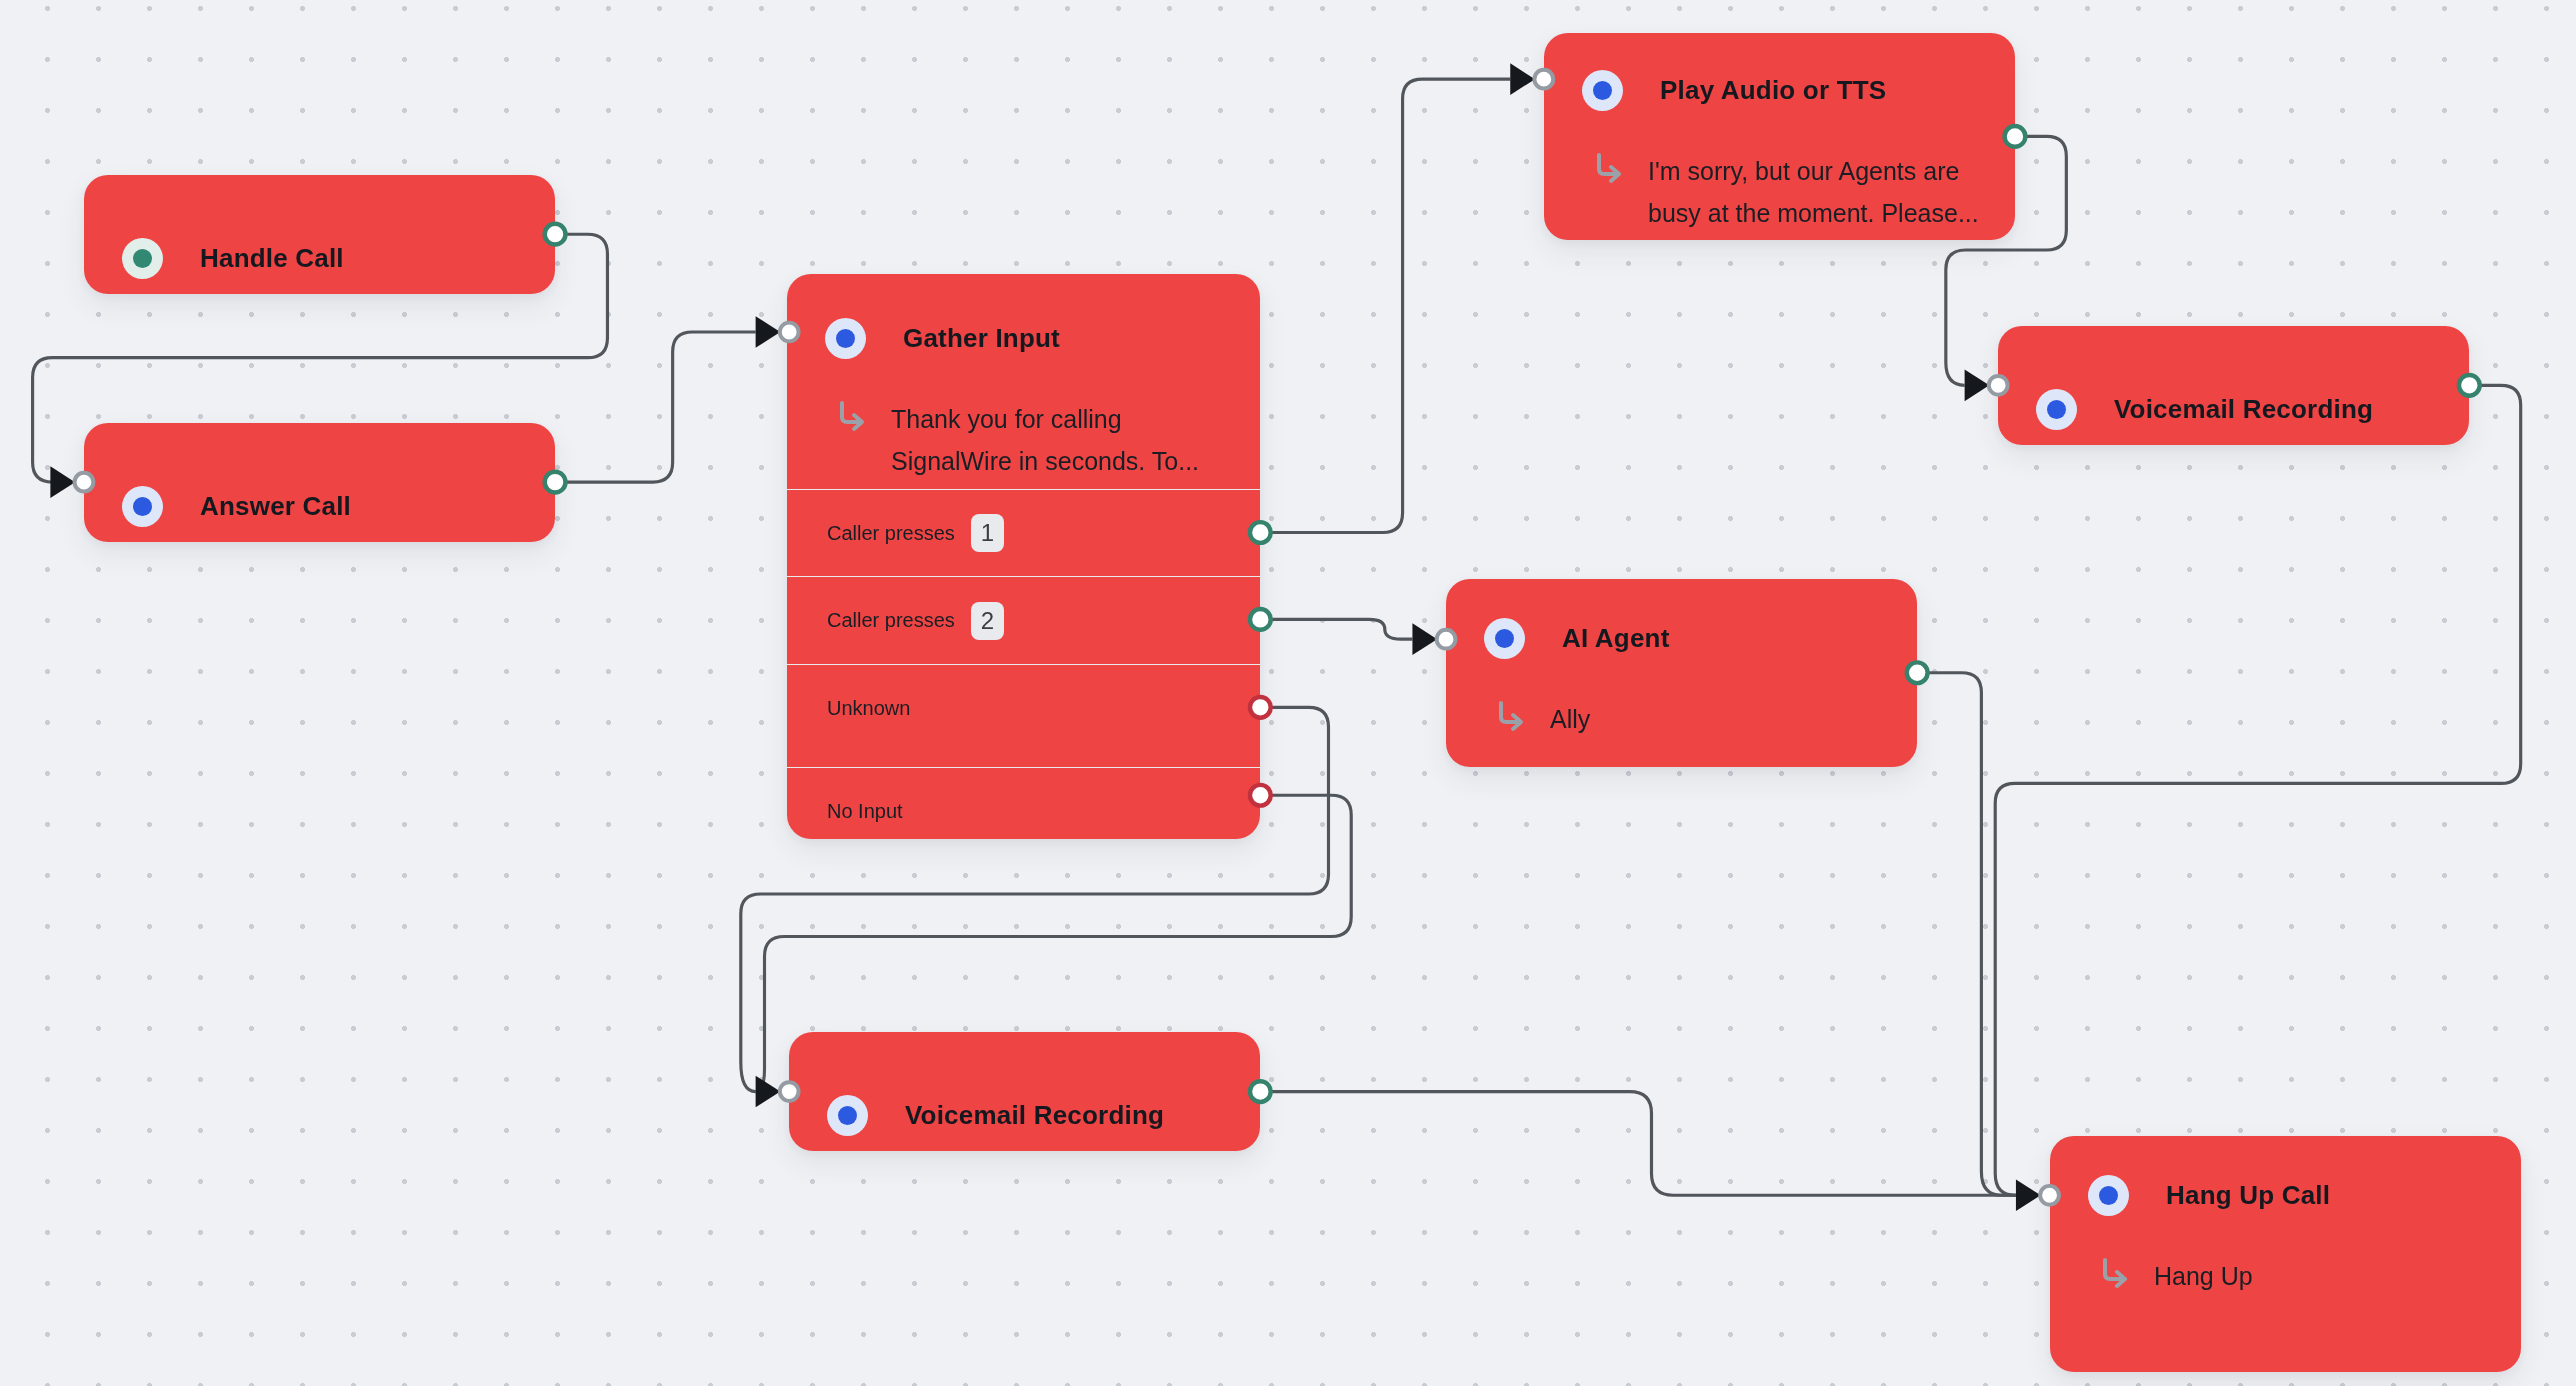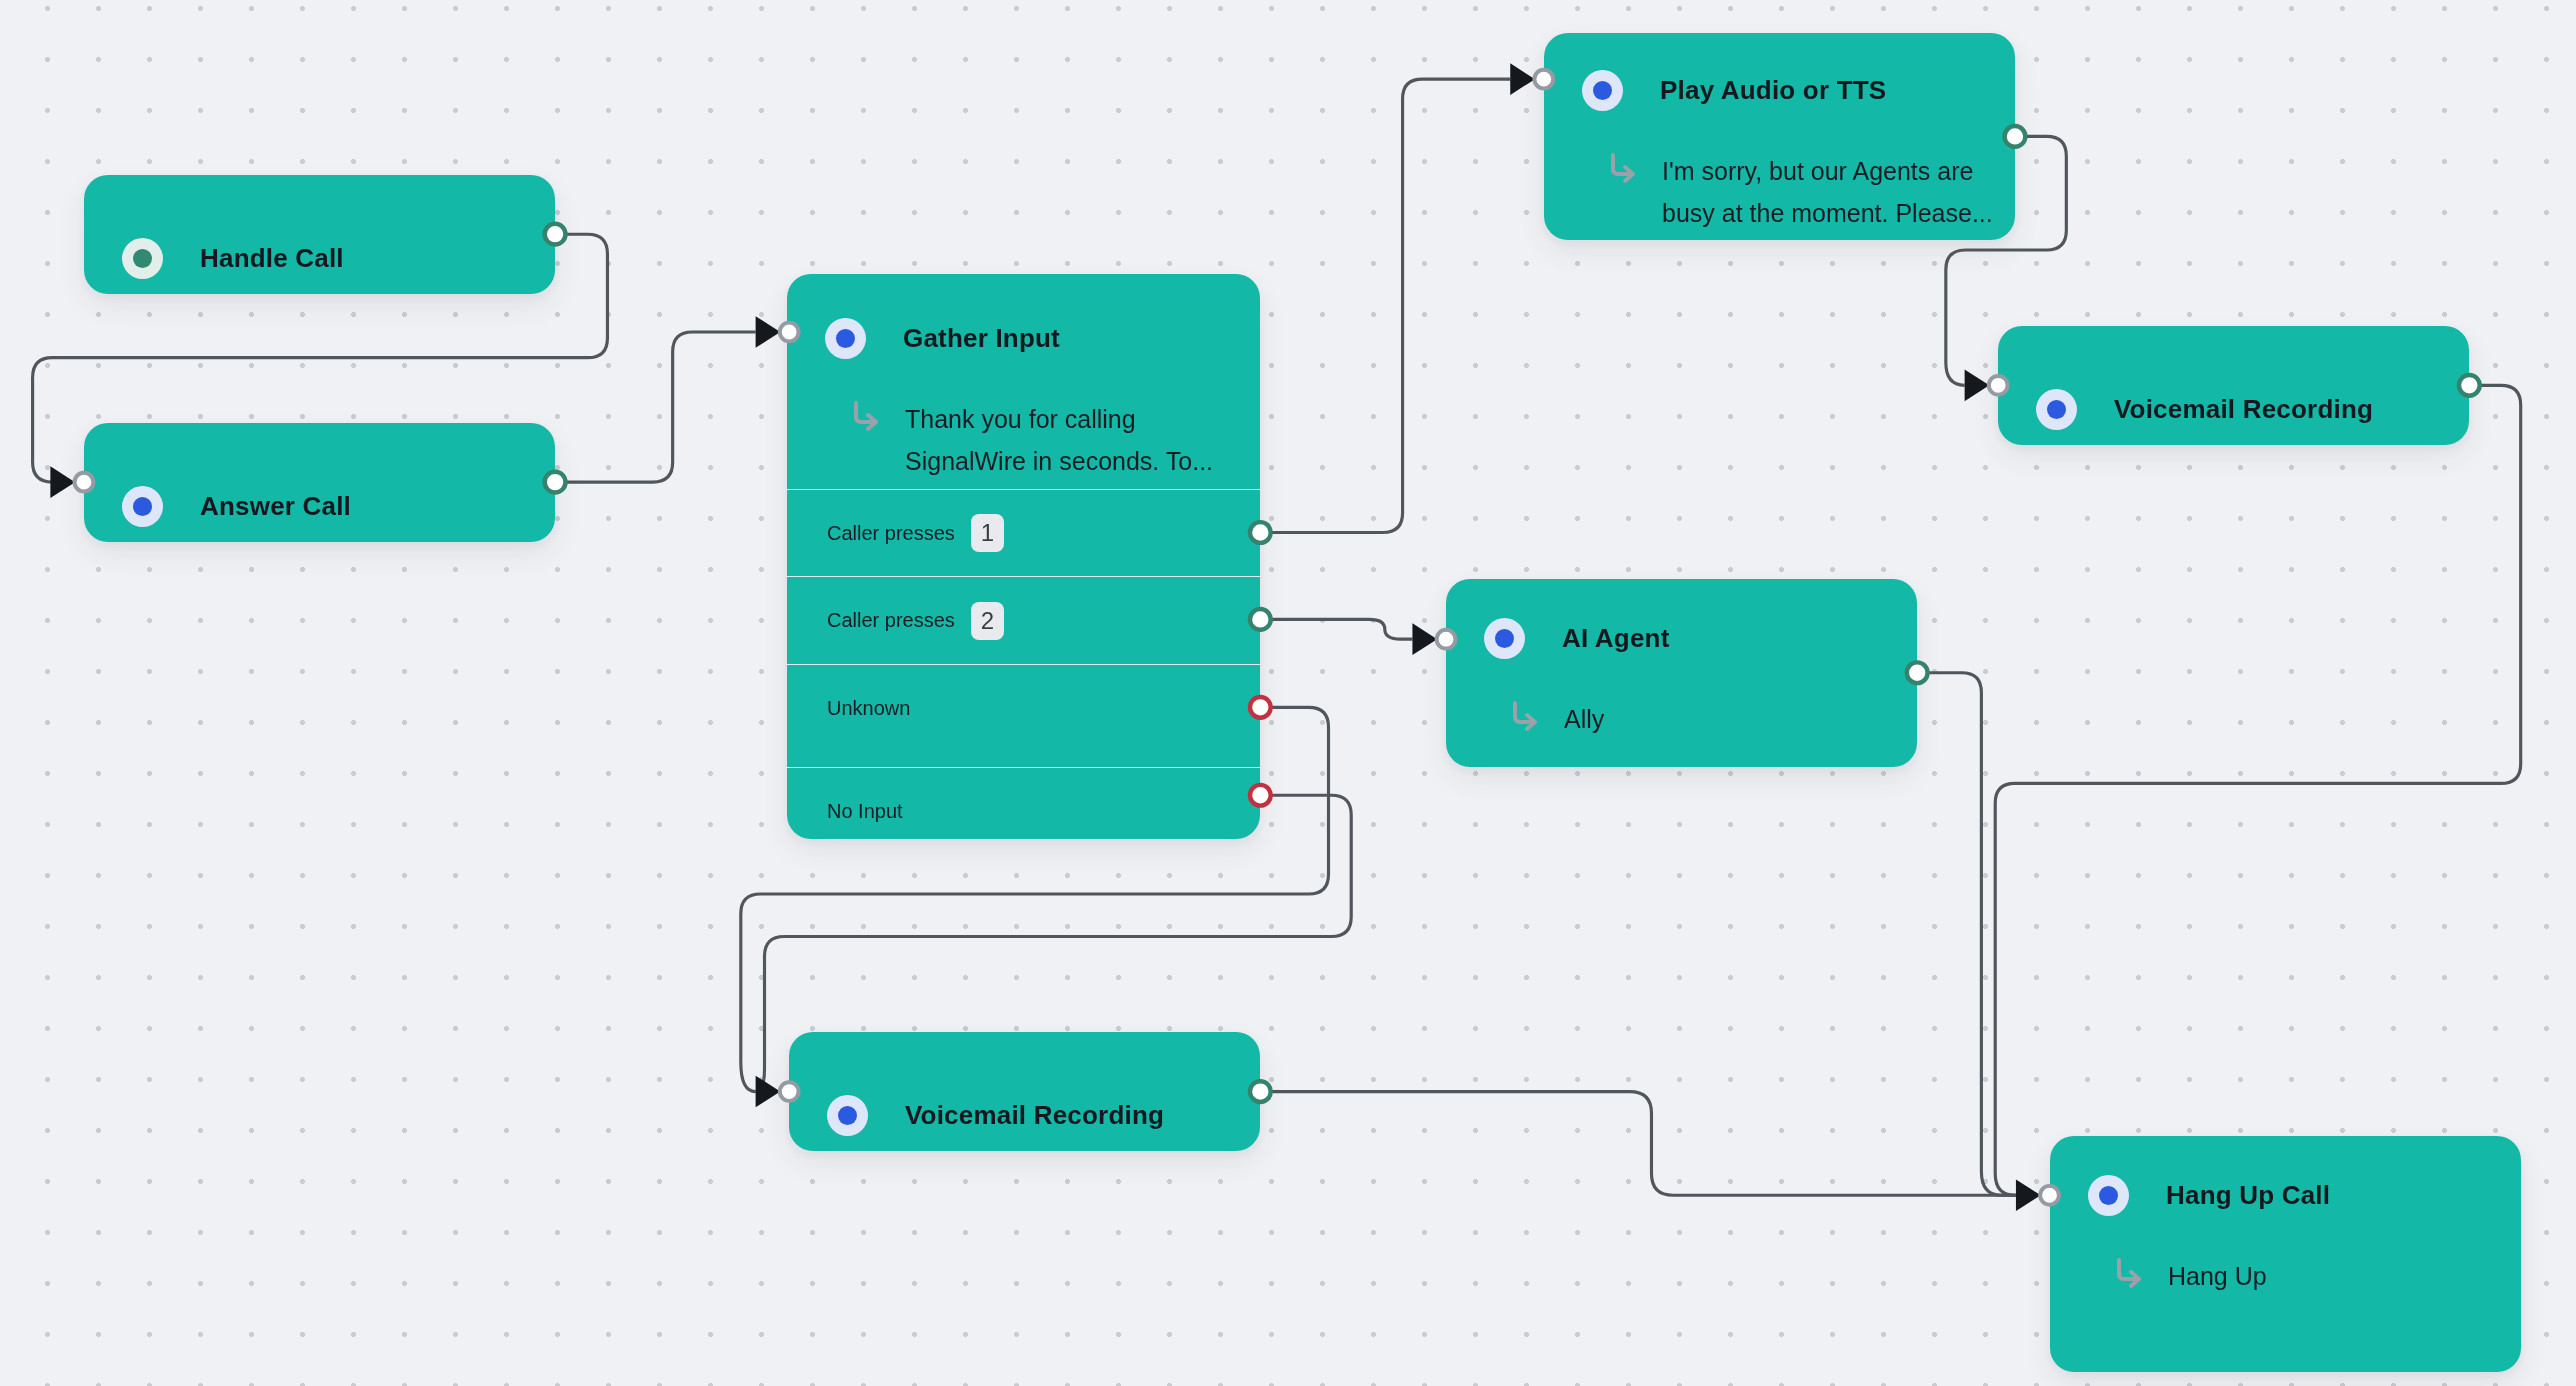"Play Audio or TTS" .node { background: #14b8a6 -> #ef4444 }
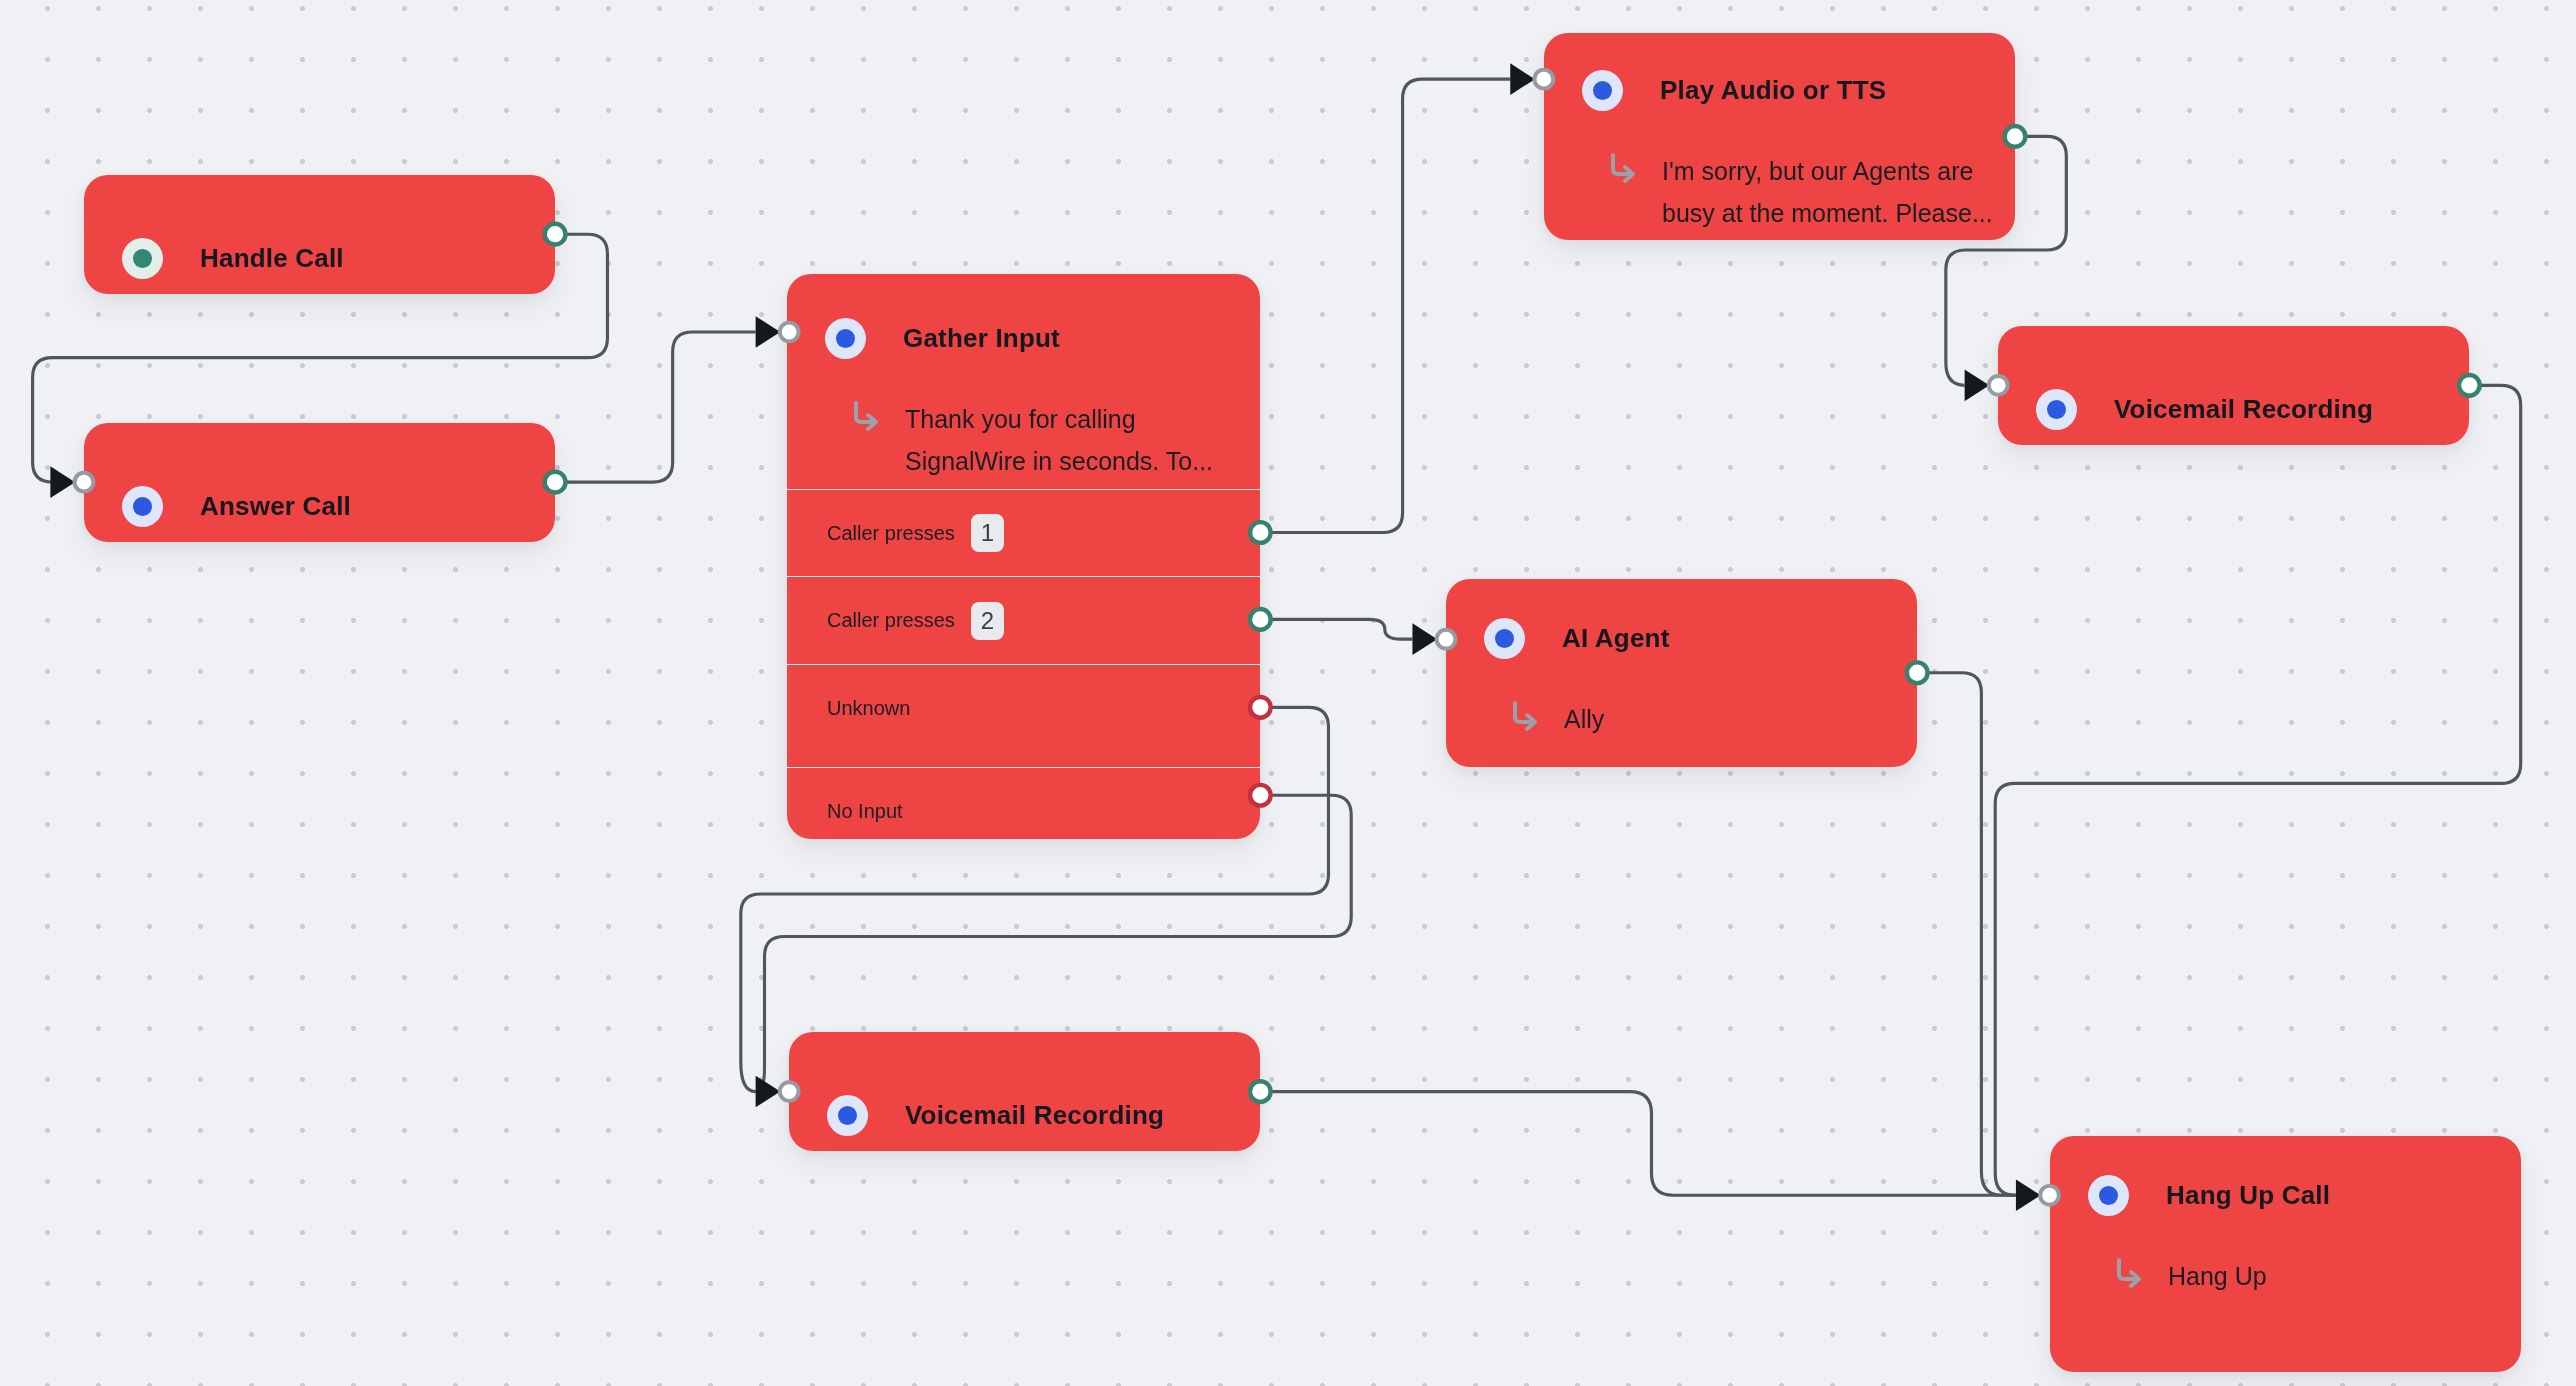"I'm sorry, but our Agents" .sub-row { padding-left: 63px -> 49px }
